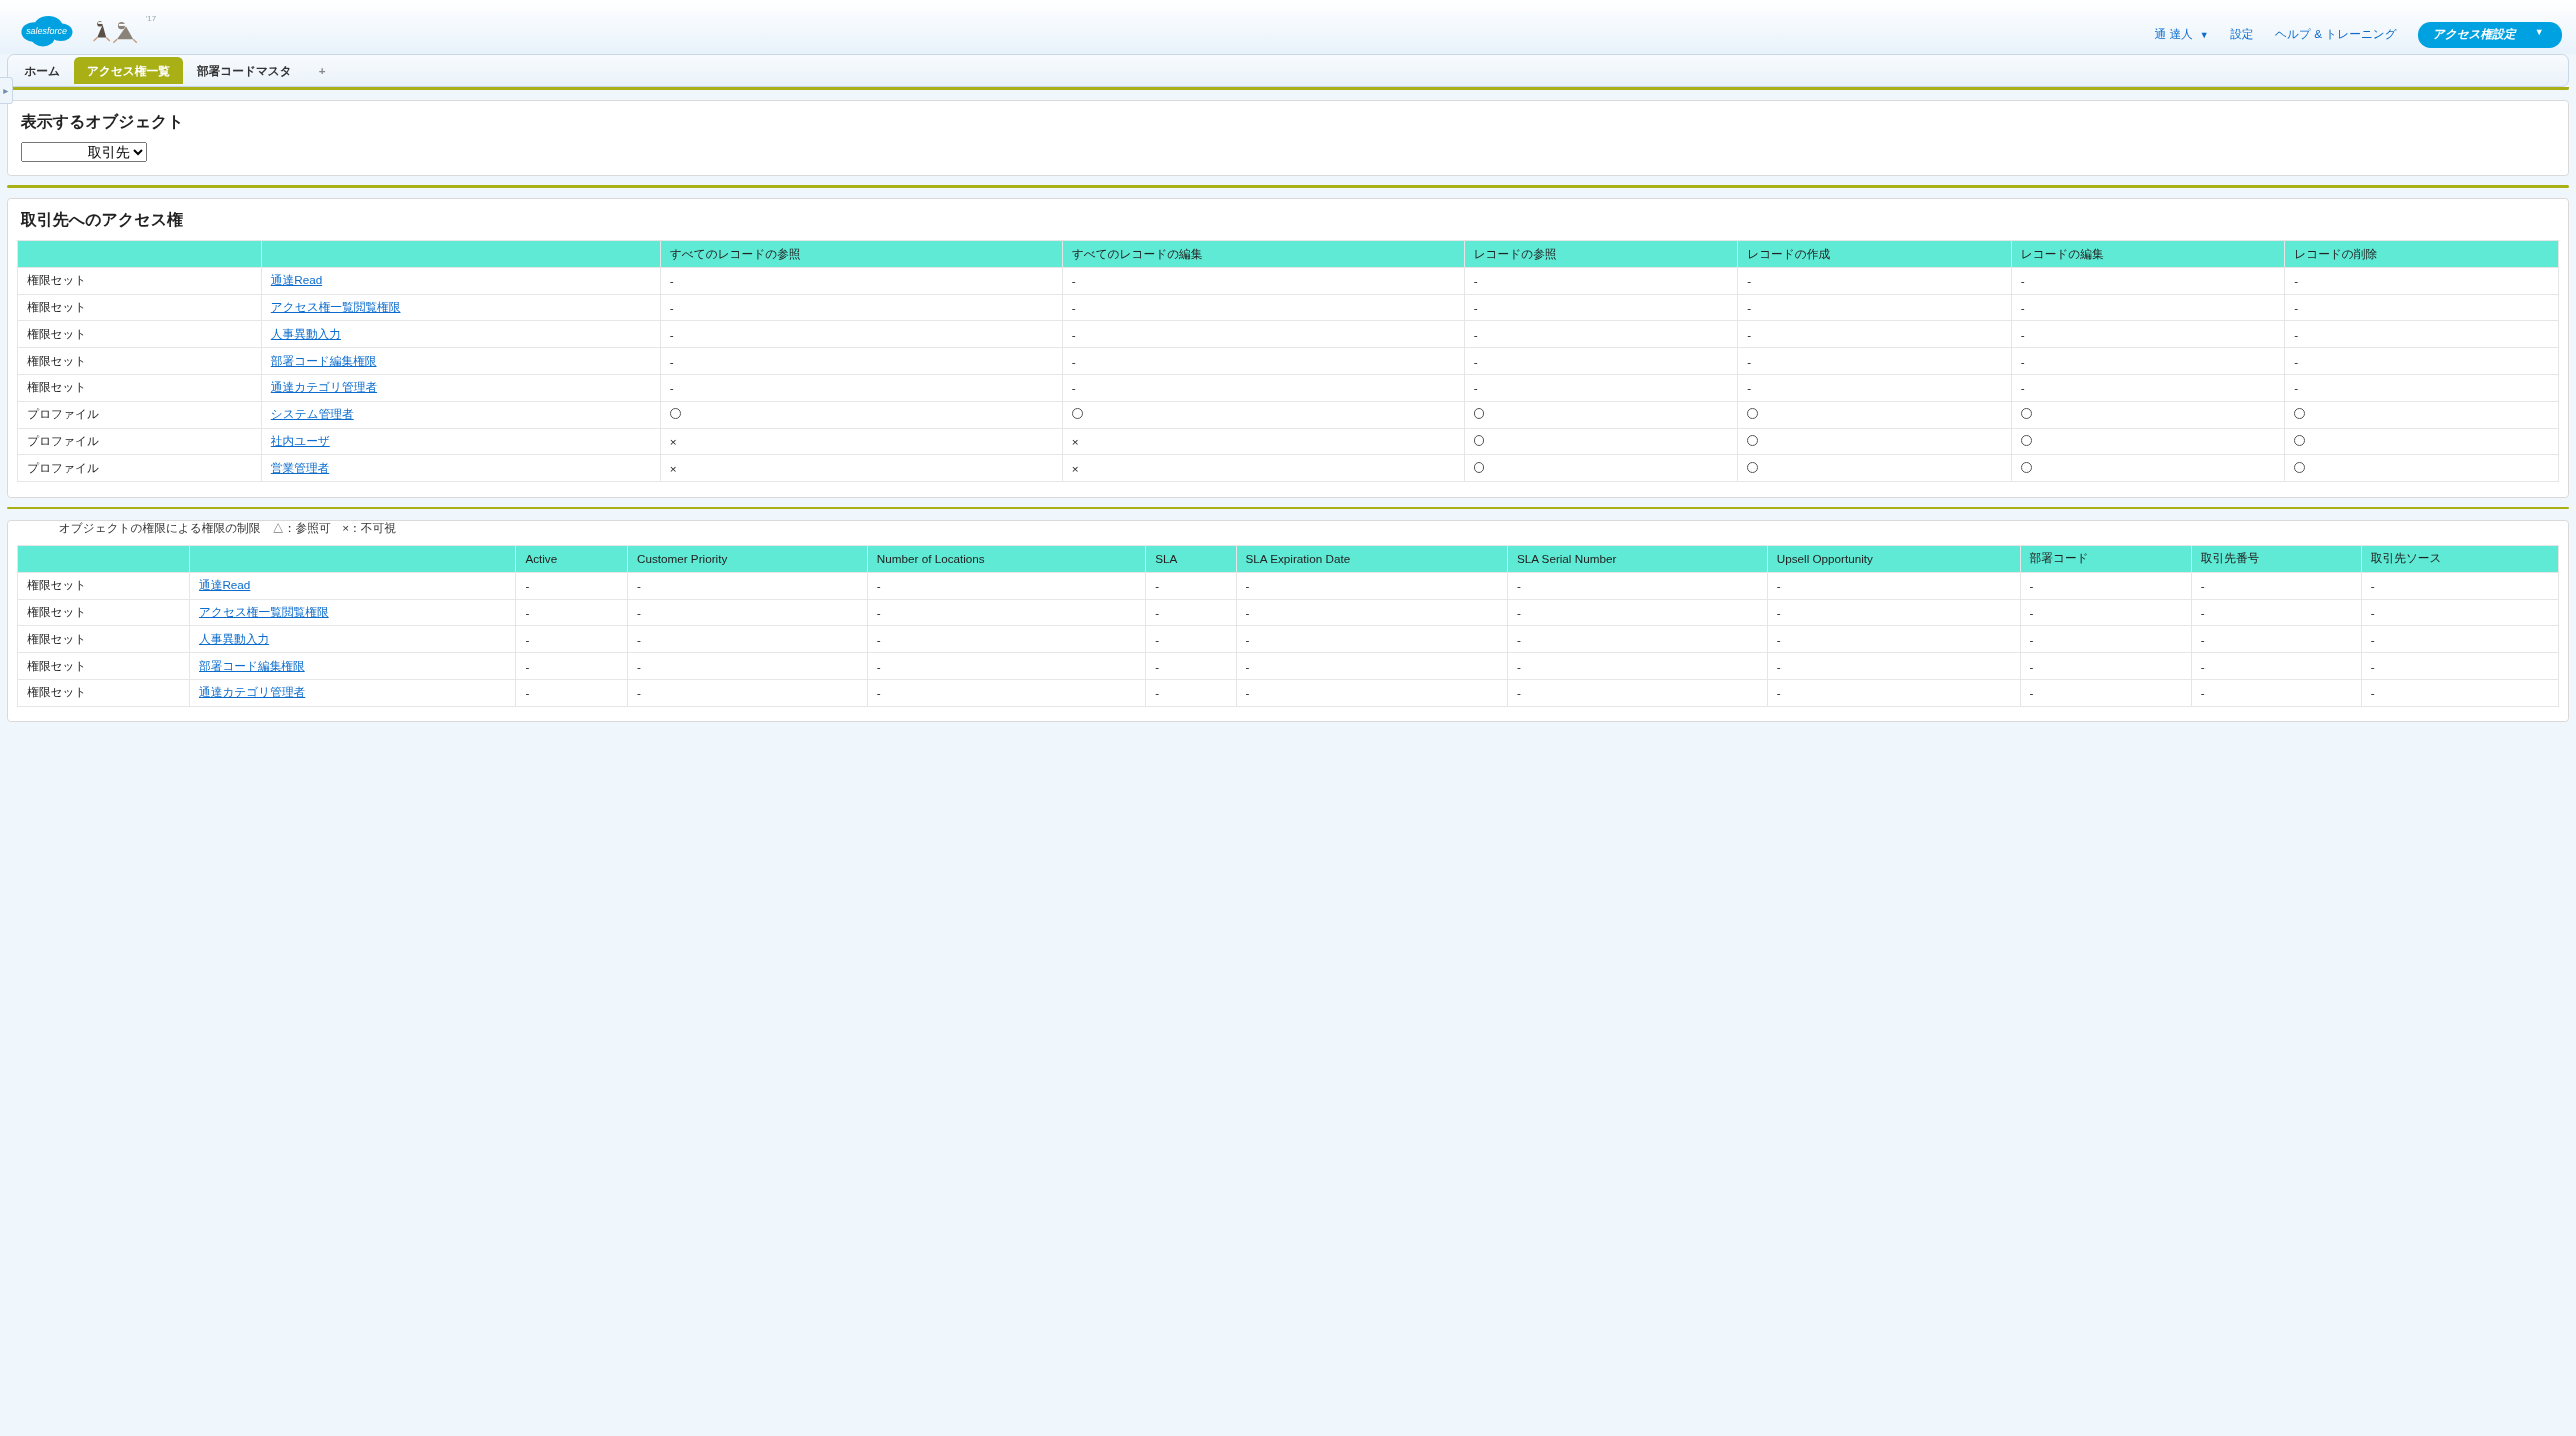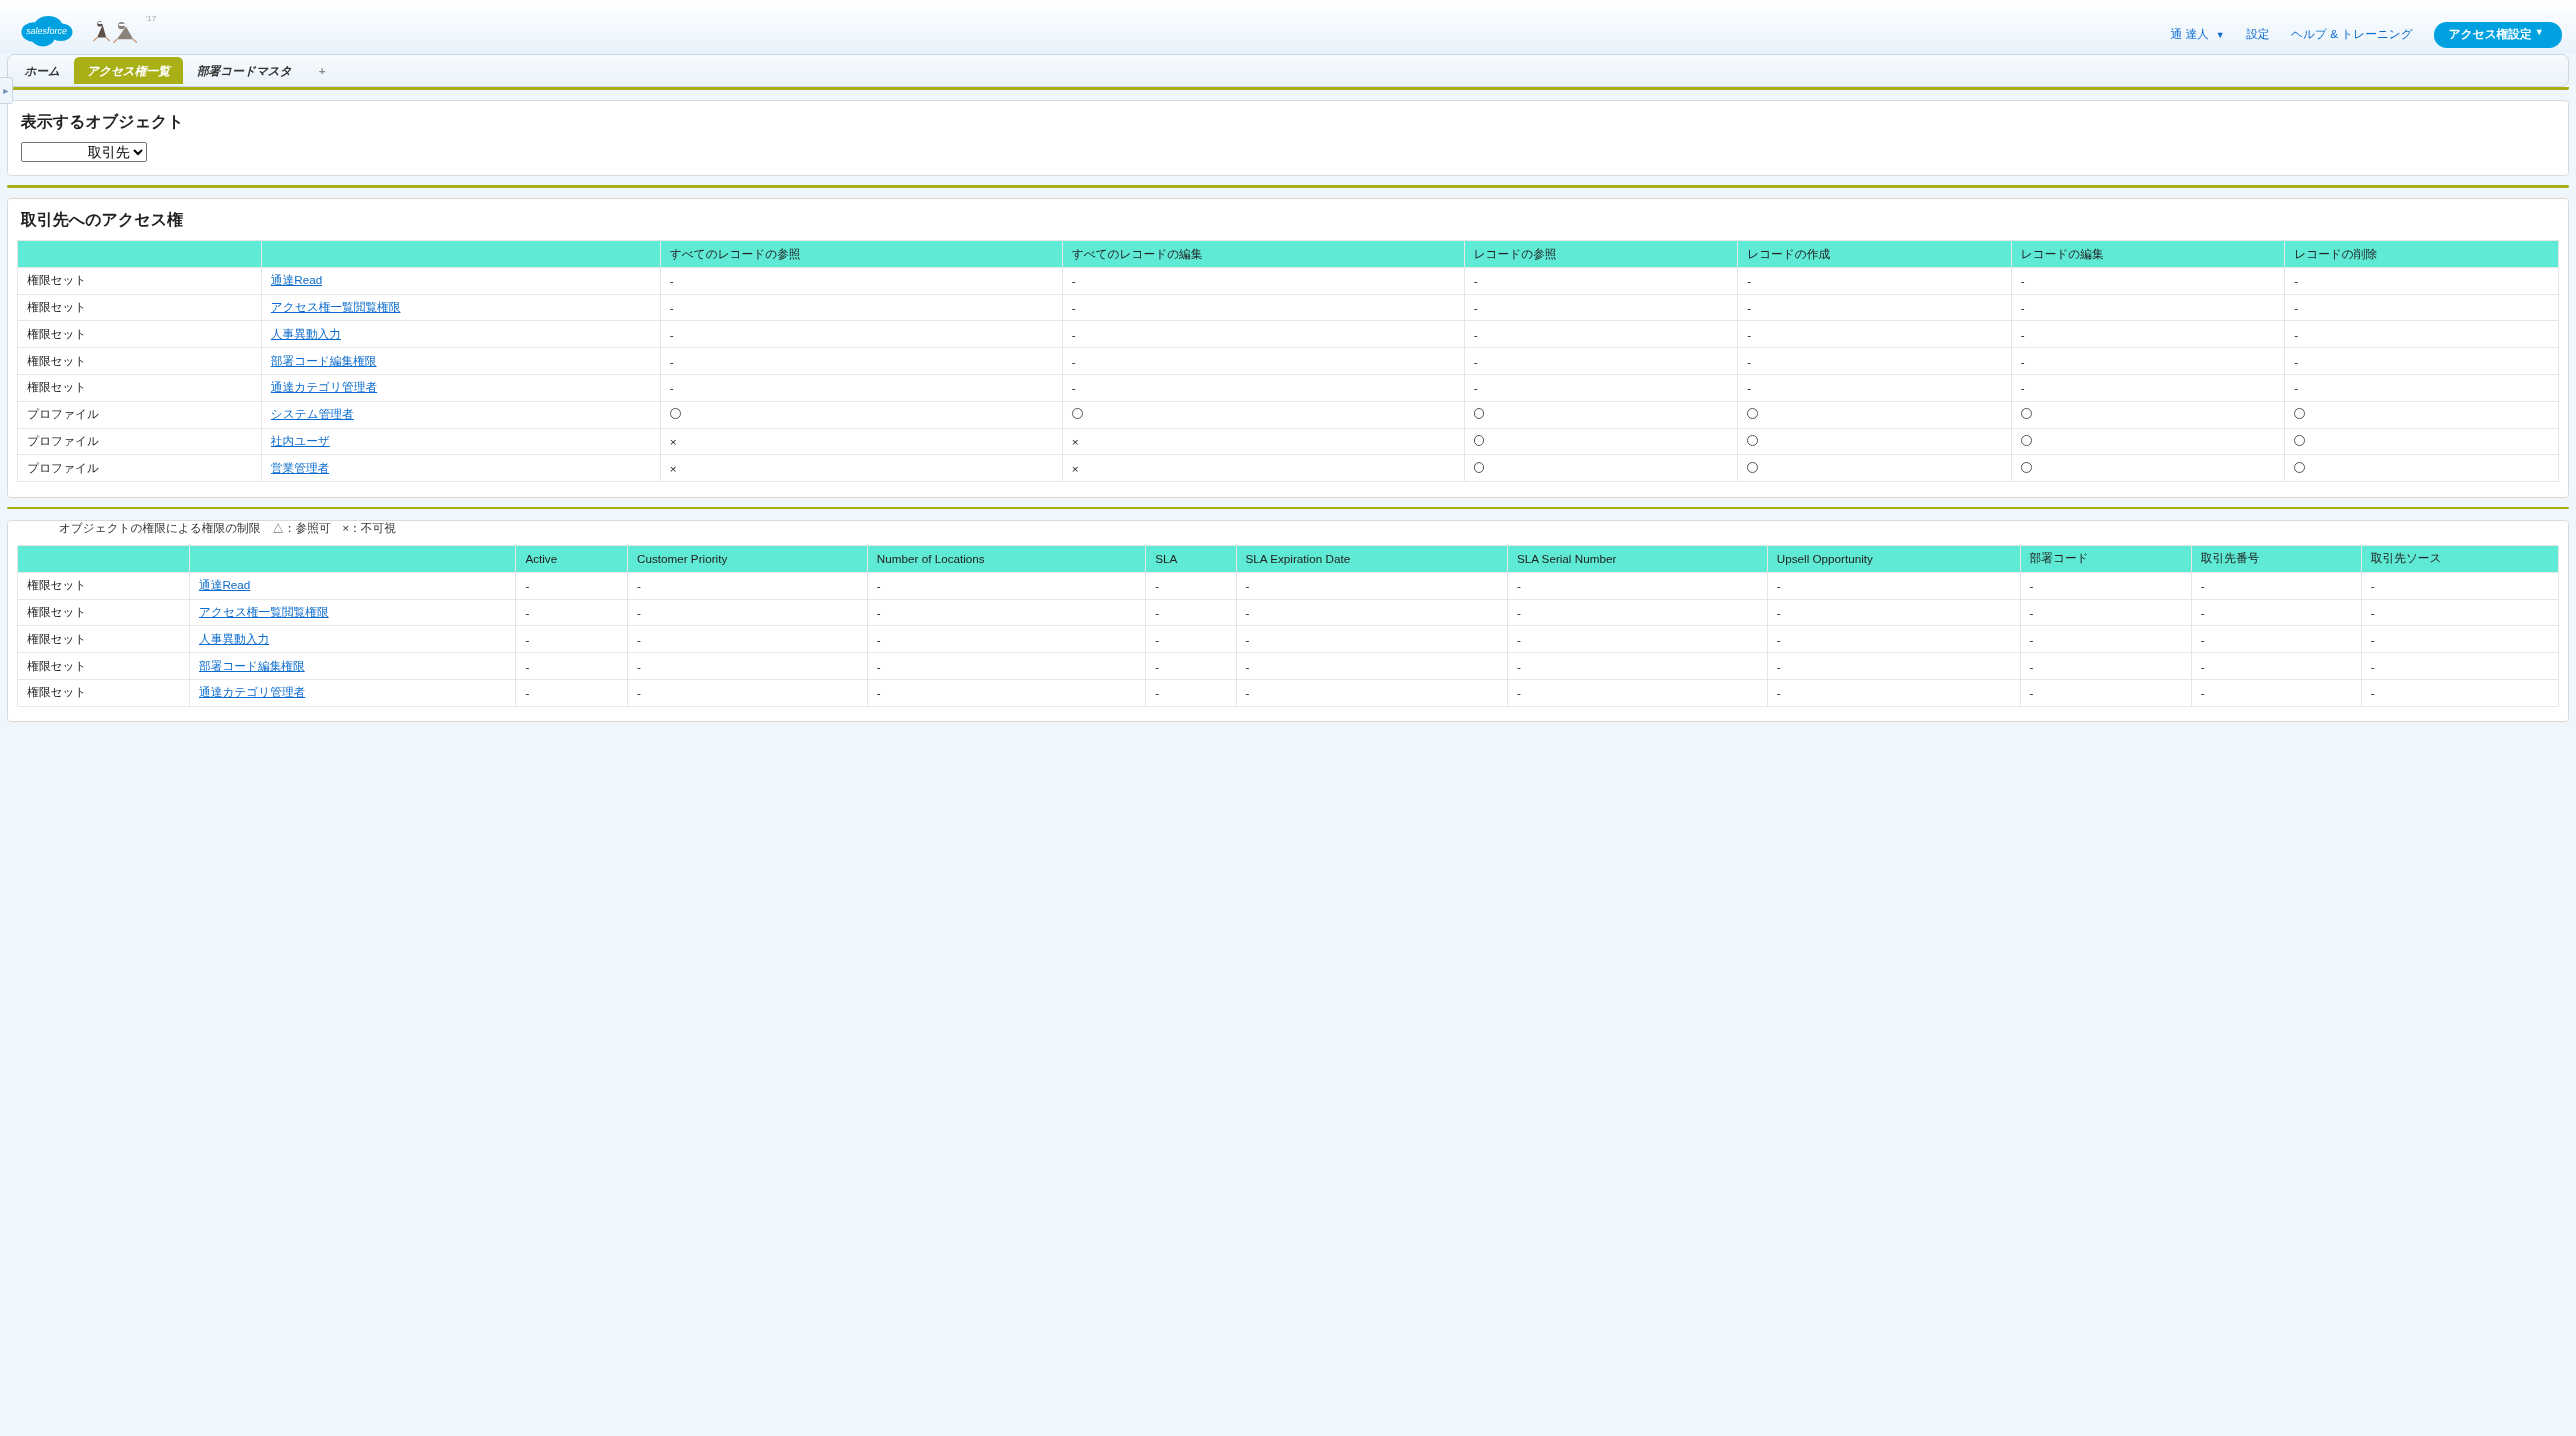"アクセス権設定" .top-button { font-style: none -> italic; gap: 3px -> 19px }
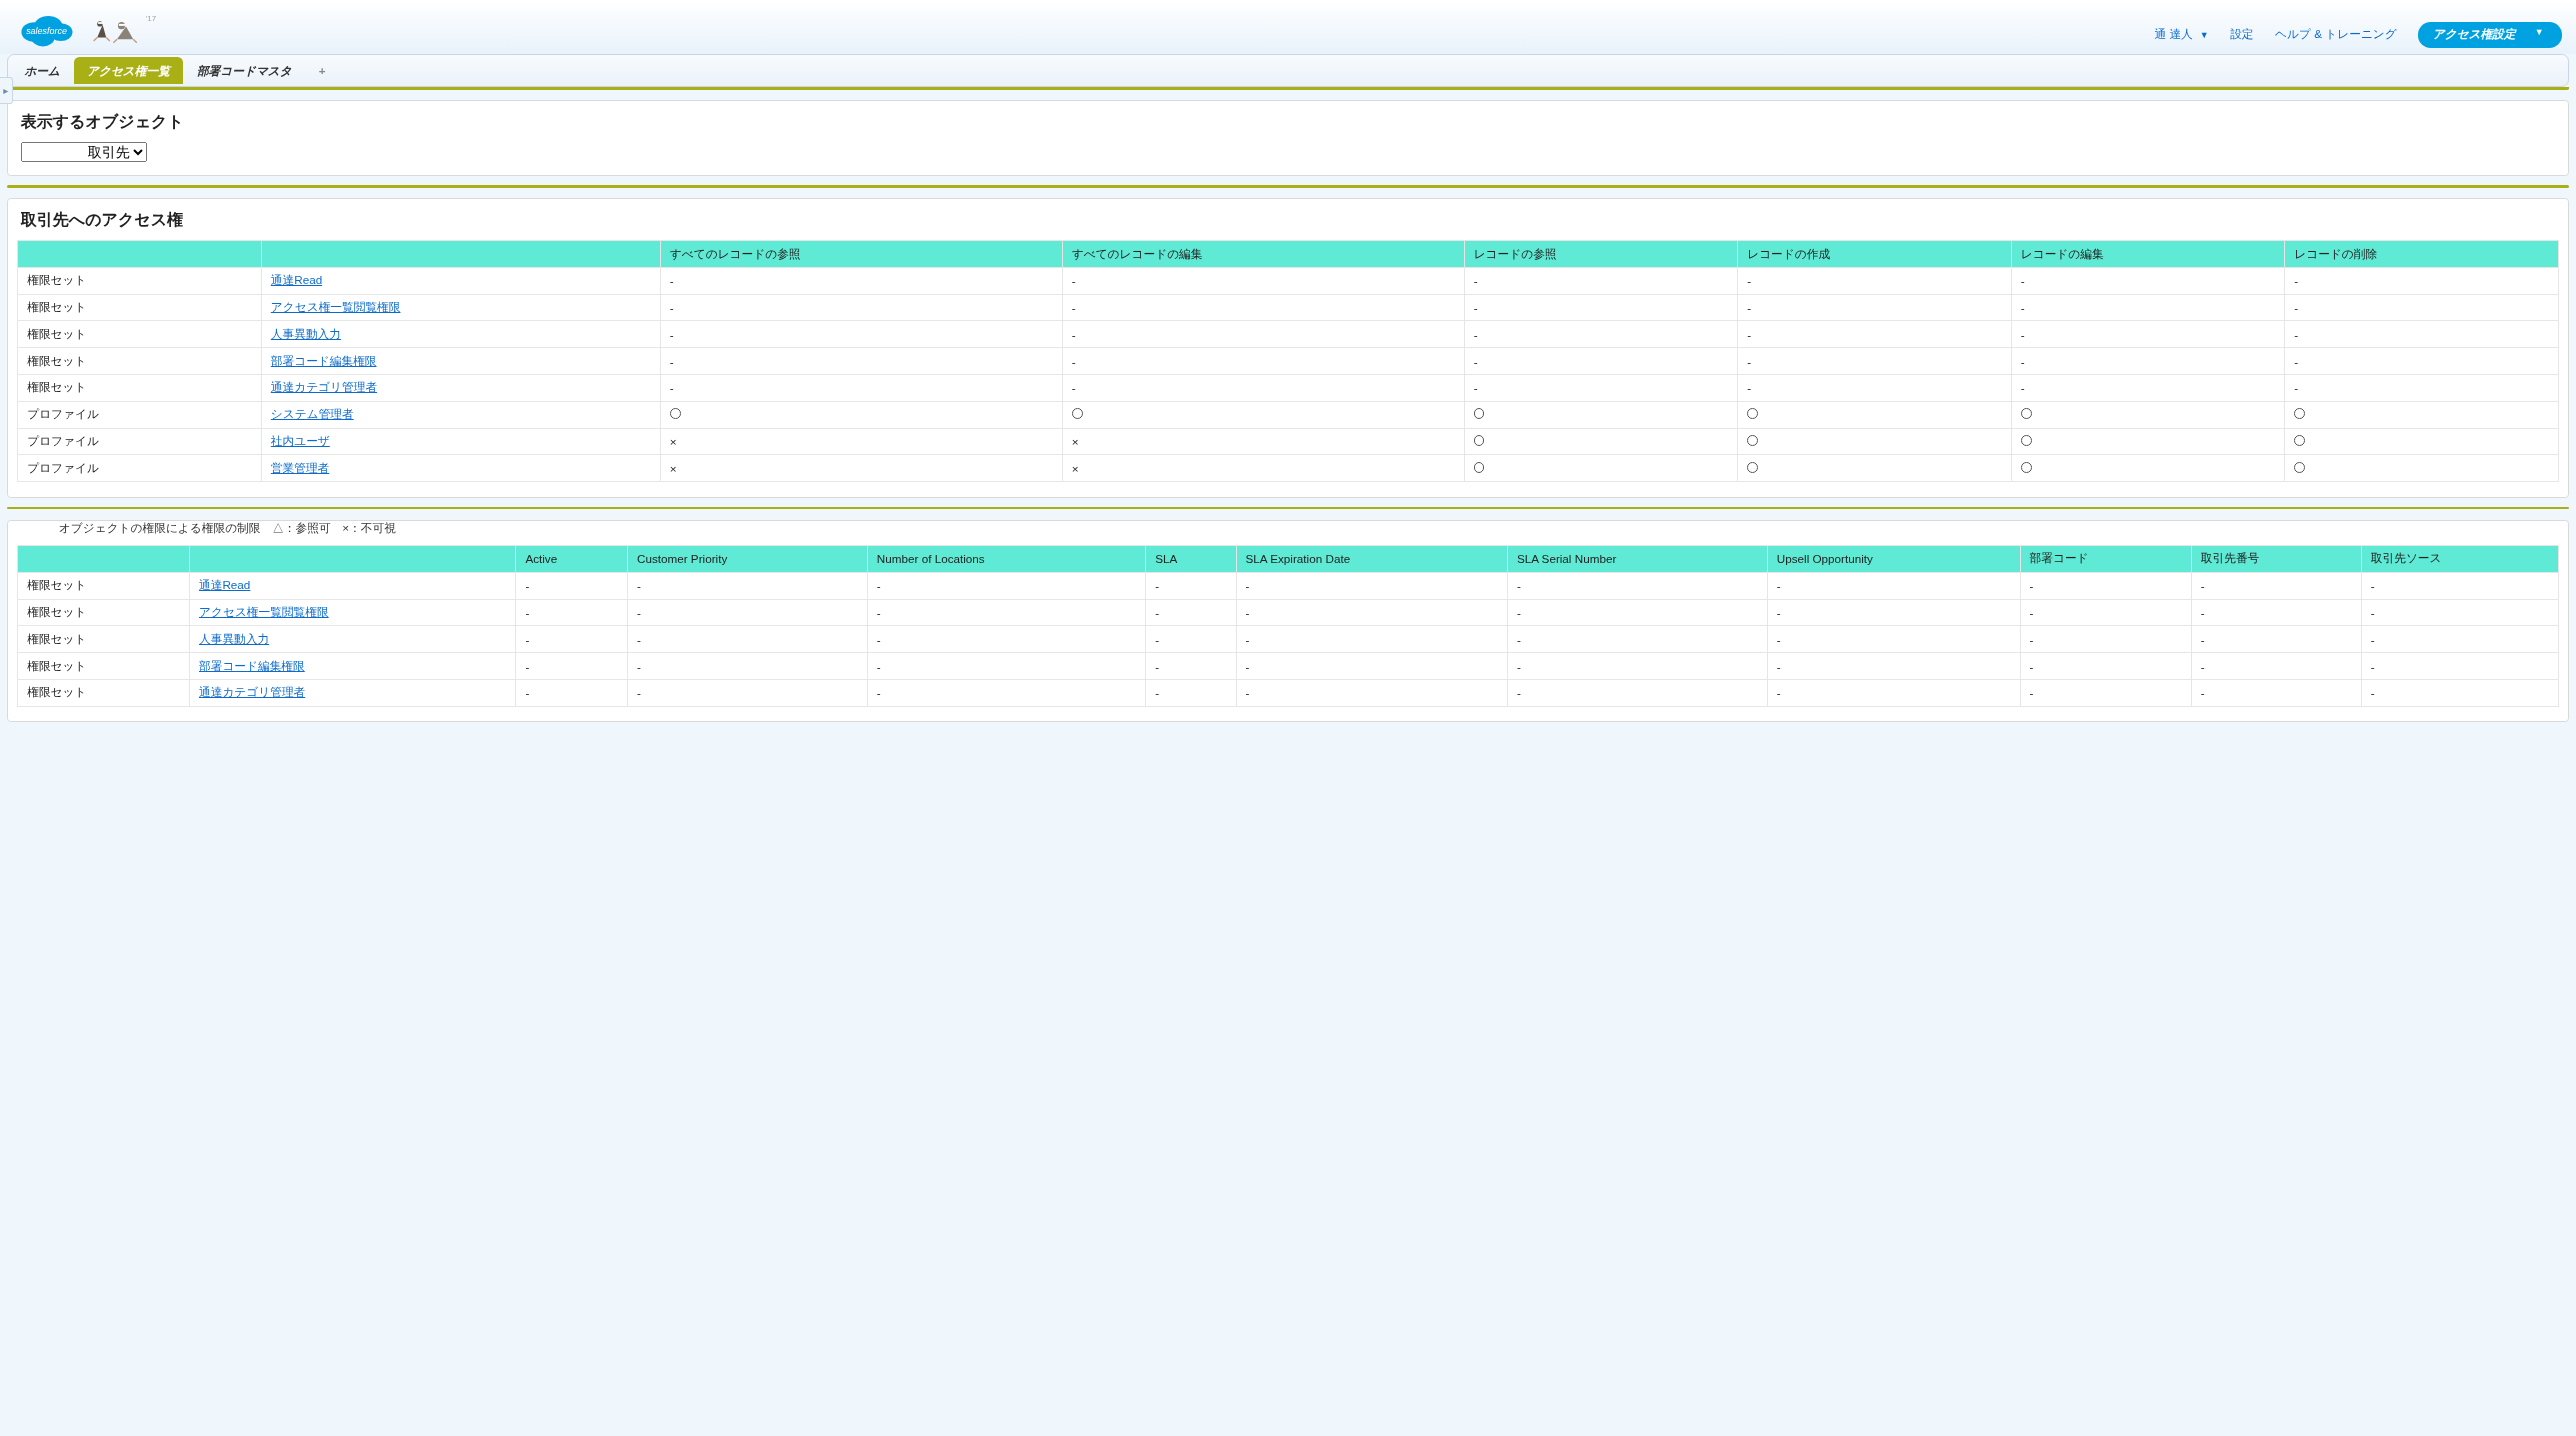"ホーム" .tab { font-style: italic -> none }
